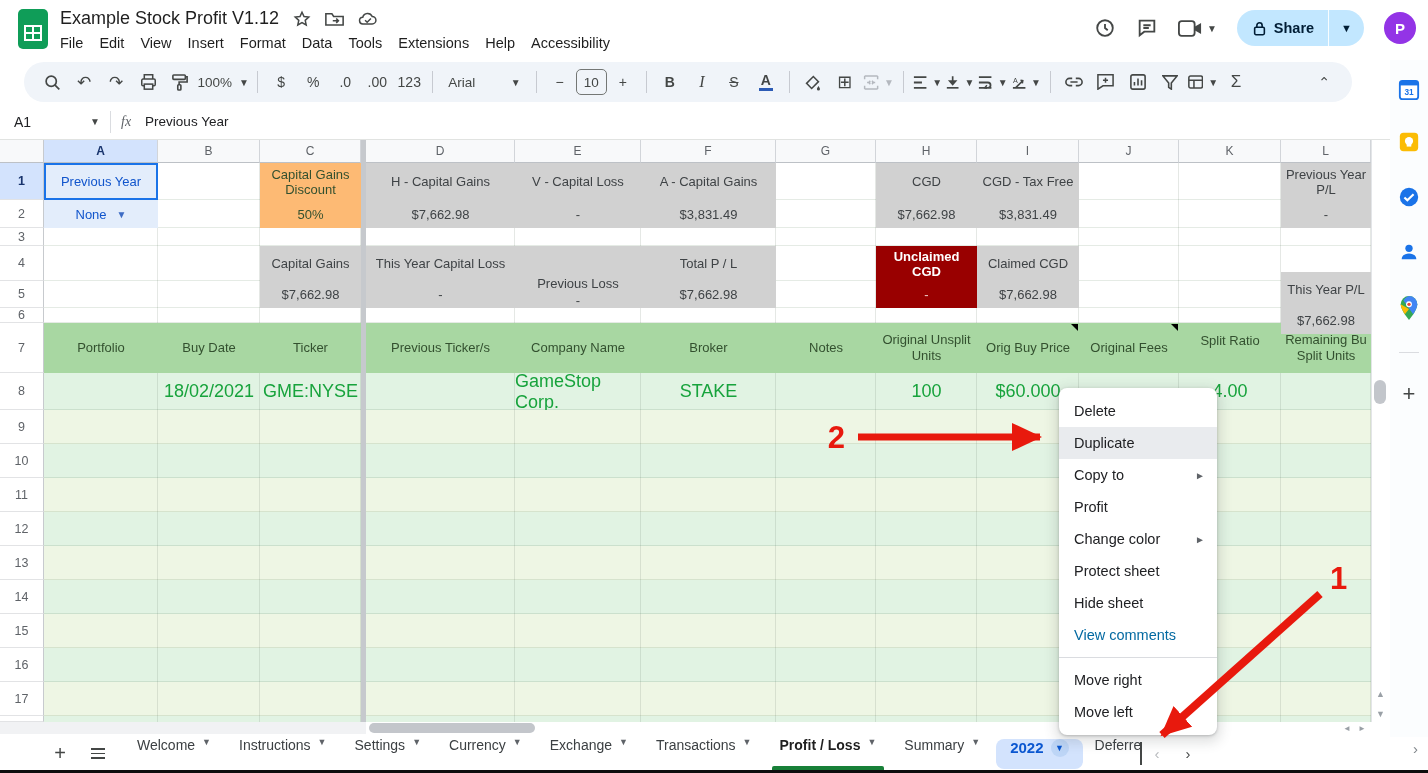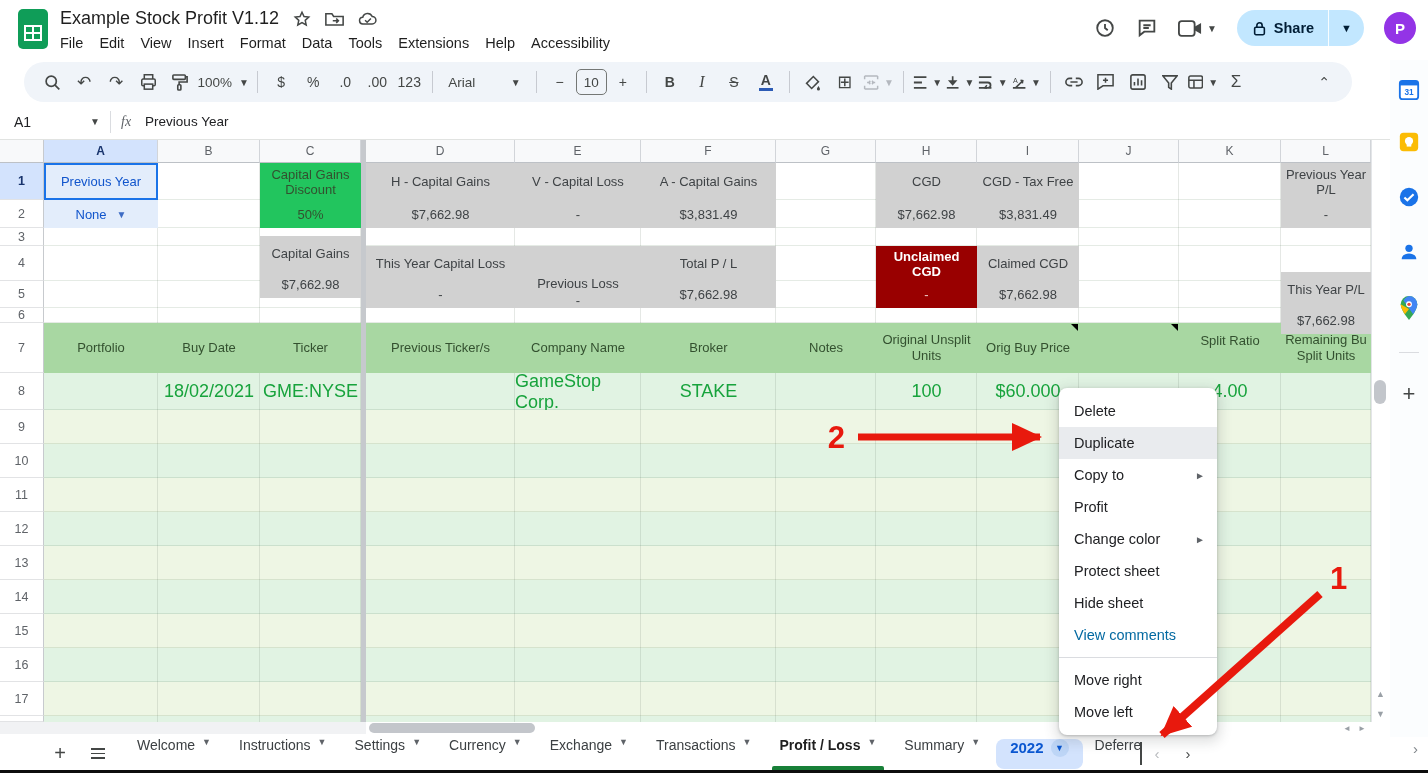"Capital Gains Discount" .blk-green { background: #22c55e -> #fdba74 }
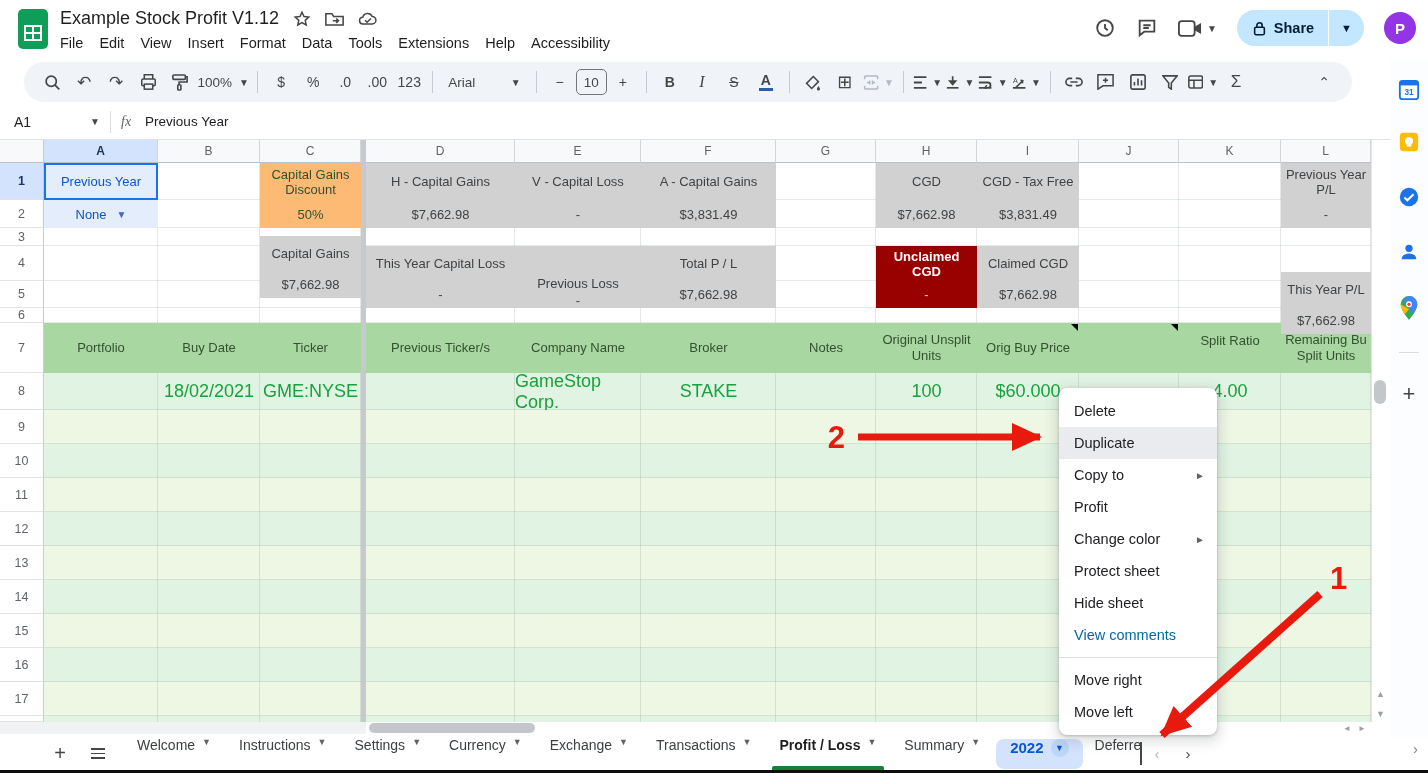"Capital Gains" div.blk { top: 96px -> 106px }
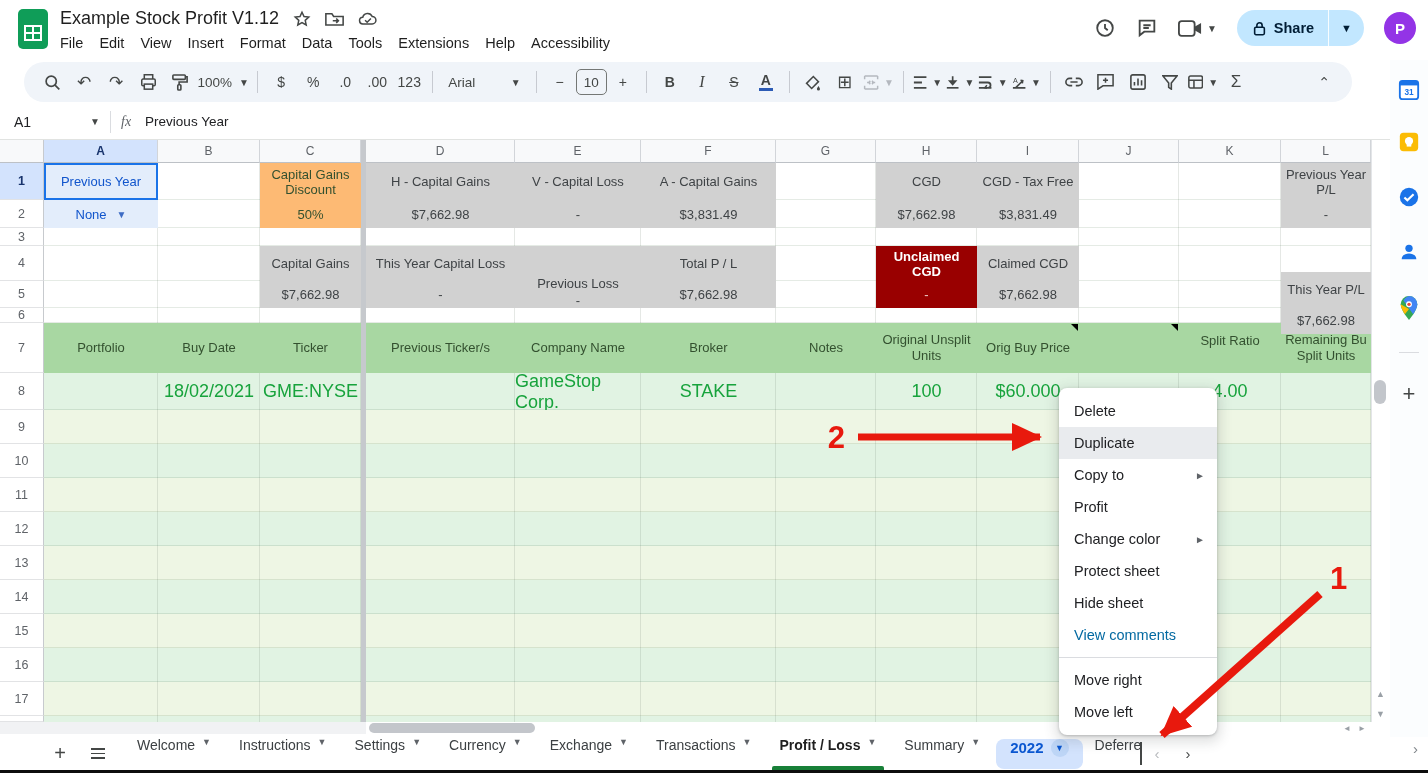"Original Fees" div.hdr7cell { html: none -> <div>Original Fees</div> }
